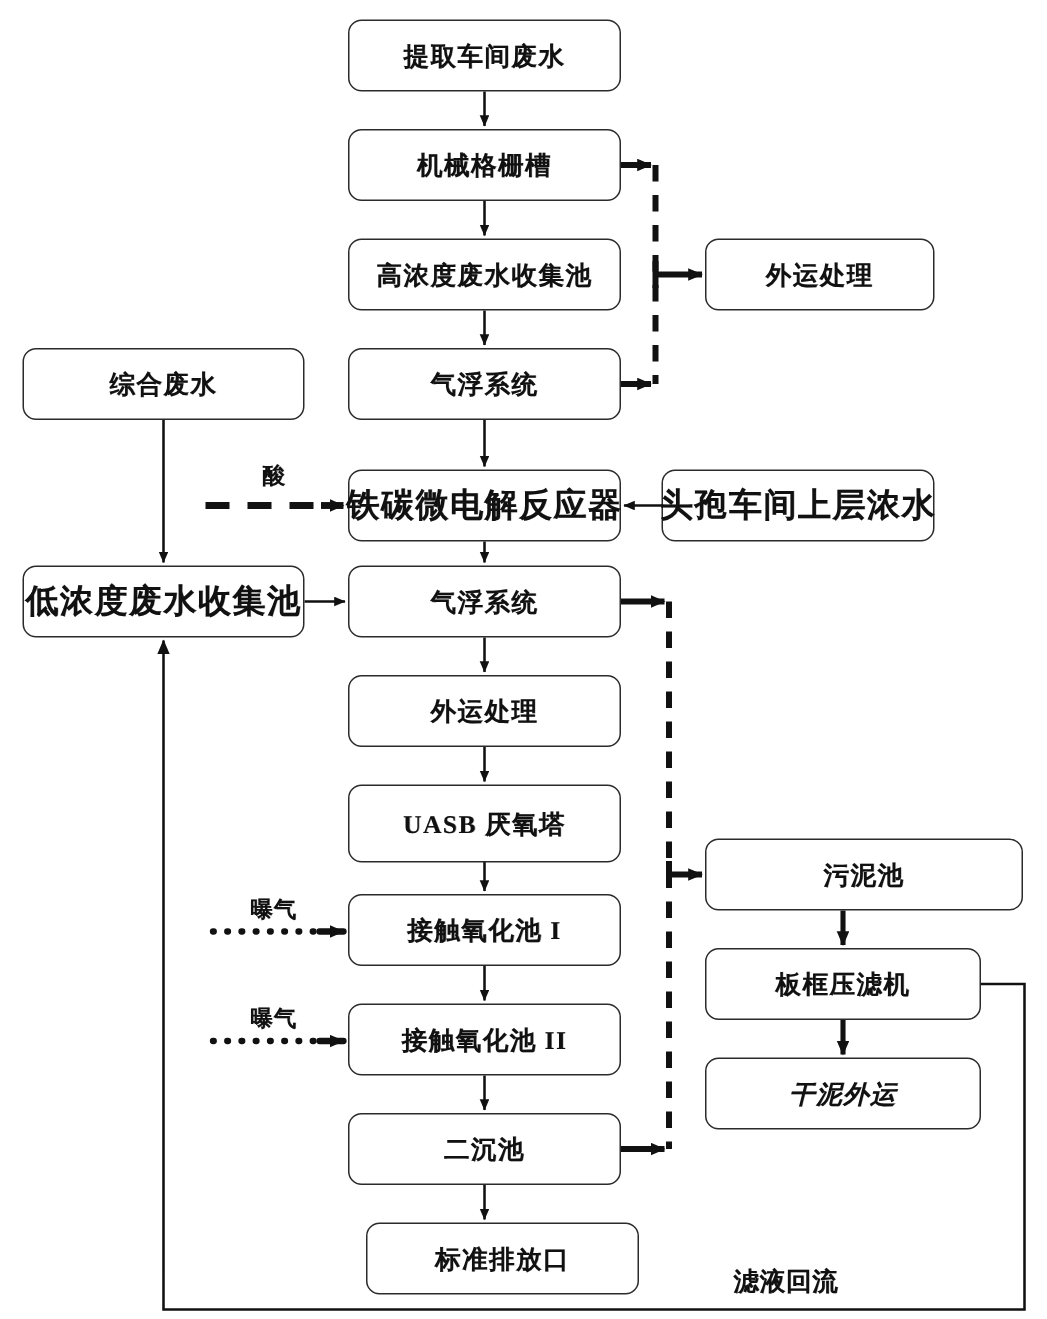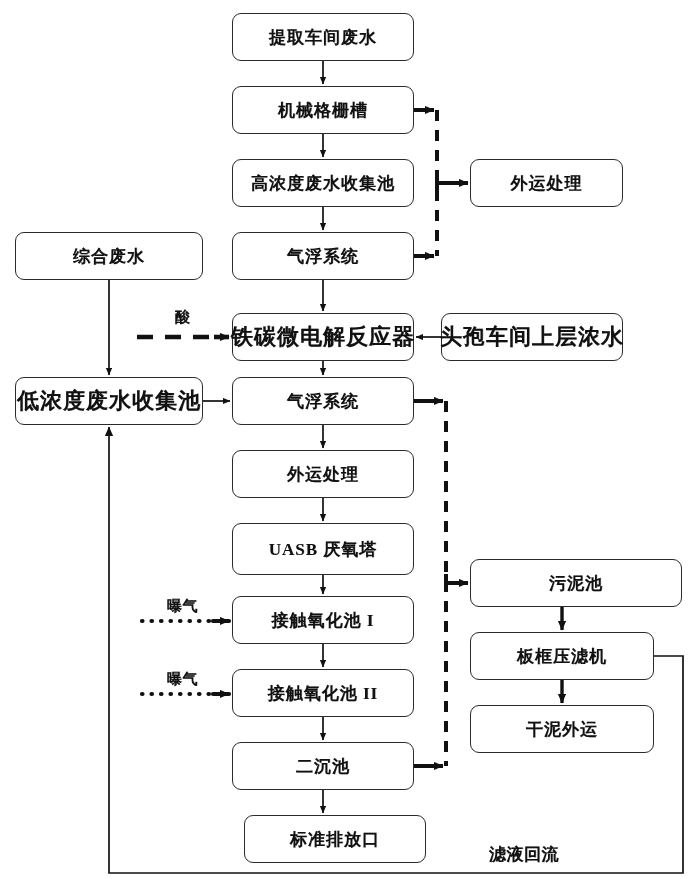"干泥外运" div.node { font-style: none -> italic }
